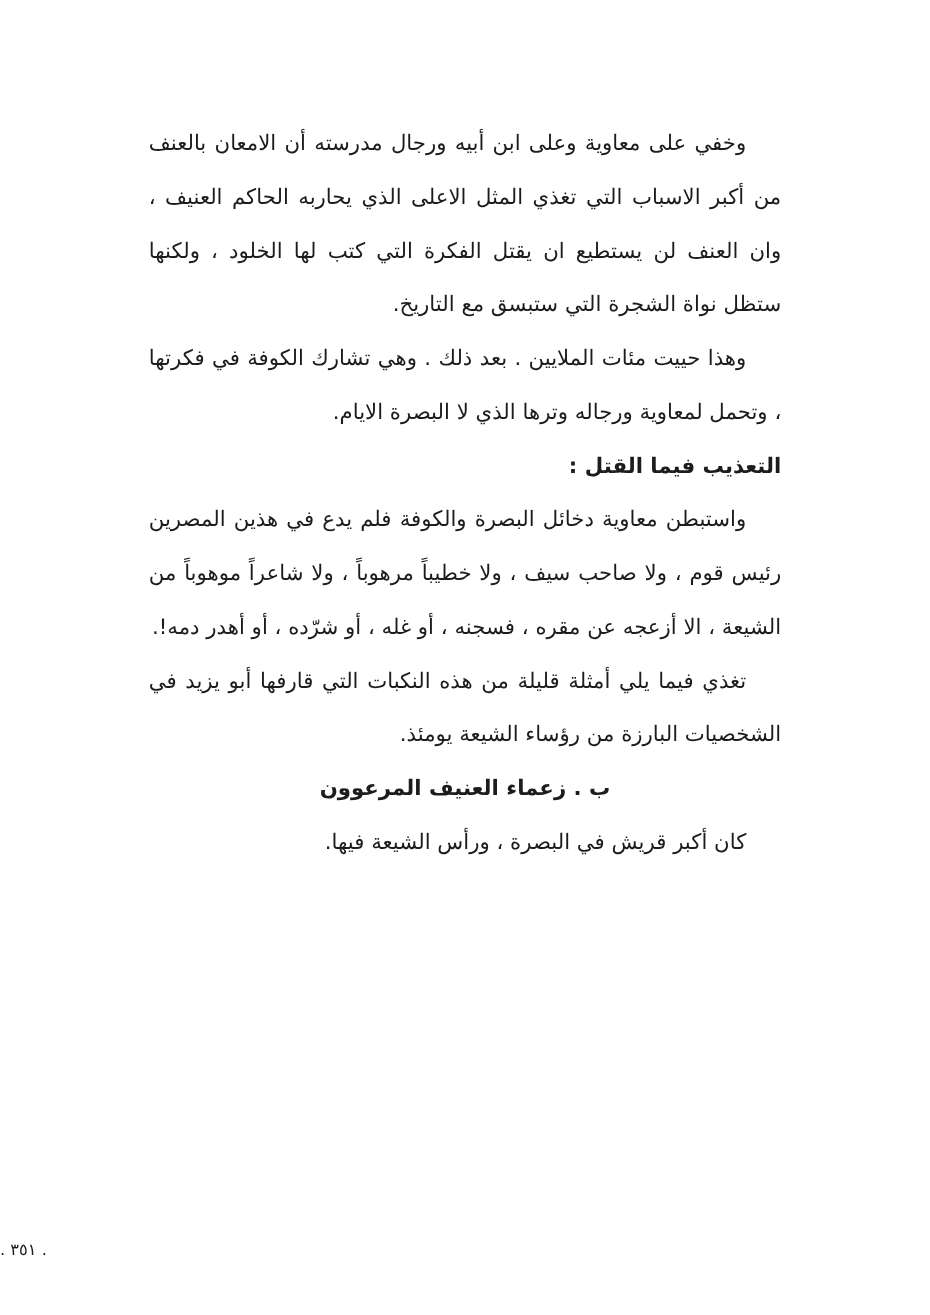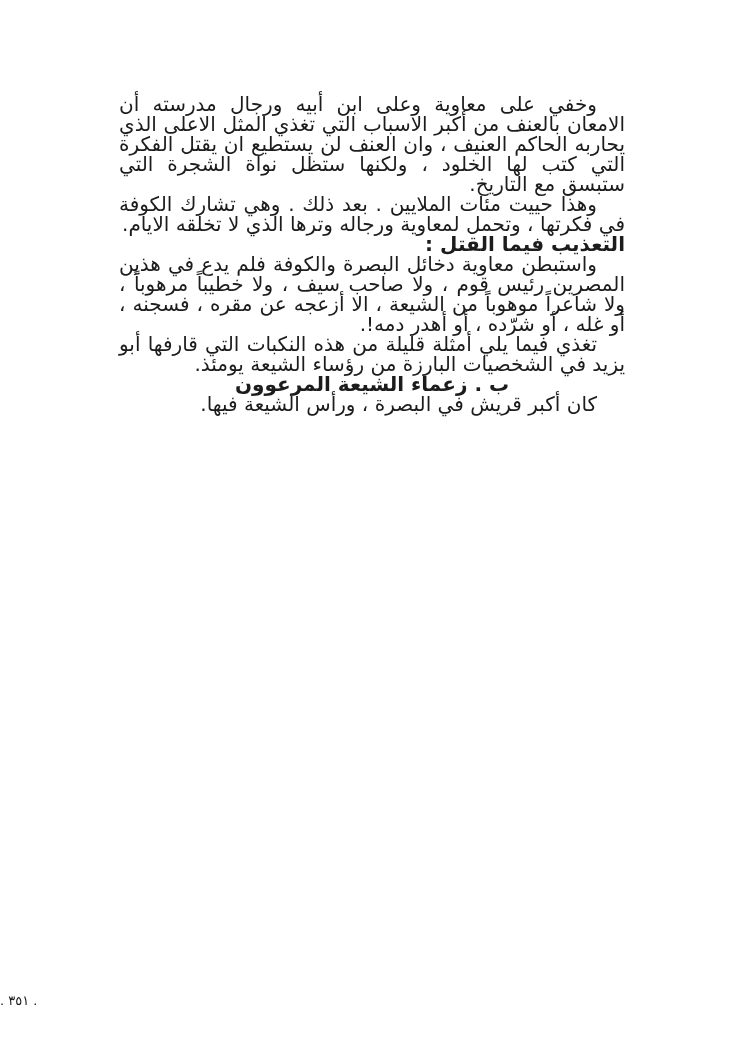"وخفي على معاوية وعلى ابن" .text-block { font-size: 20px -> 17px; line-height: 20px -> 43px }
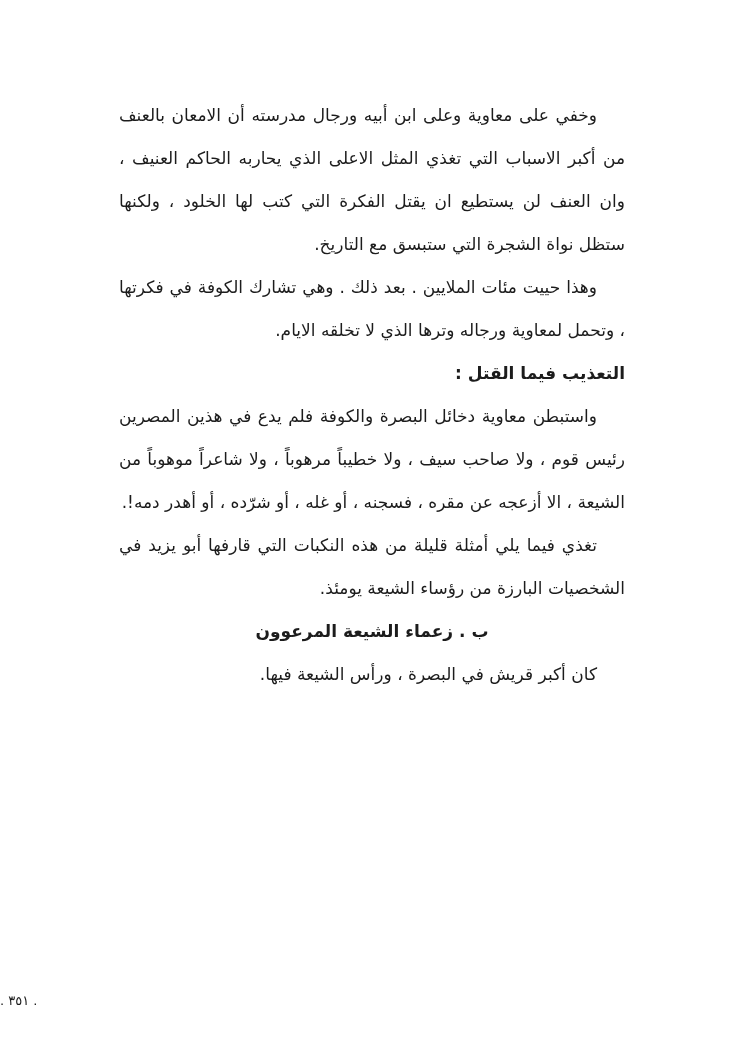"وهذا حييت مئات الملايين ." p.para { text: تخلقه -> البصرة }
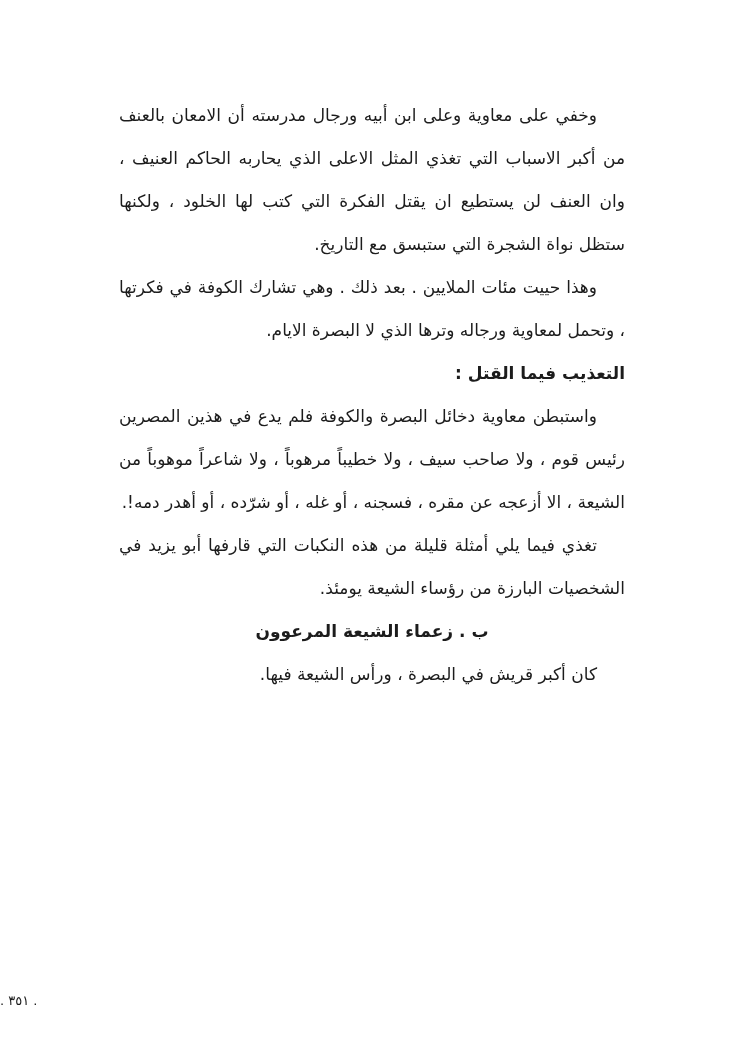"ب . زعماء الشيعة المرعوون" p.center-heading { text: الشيعة -> العنيف }
